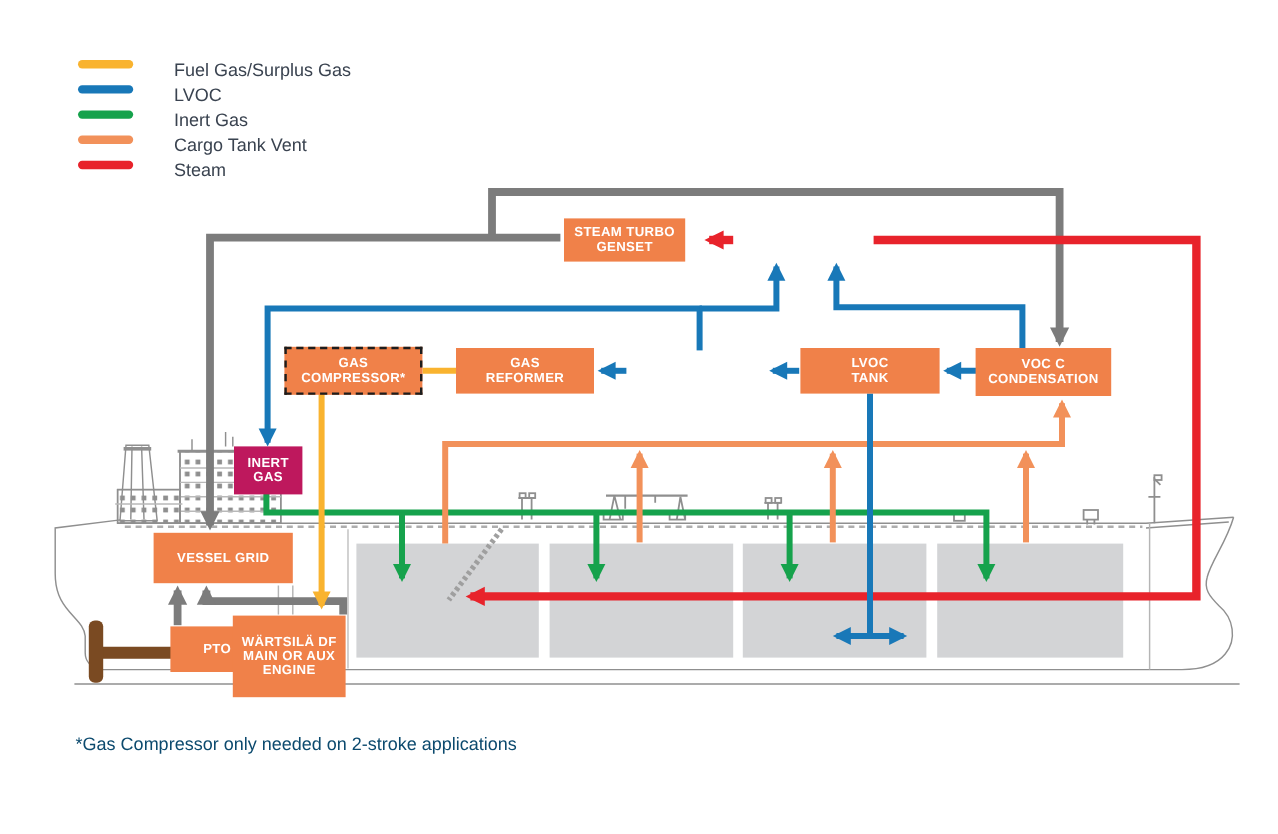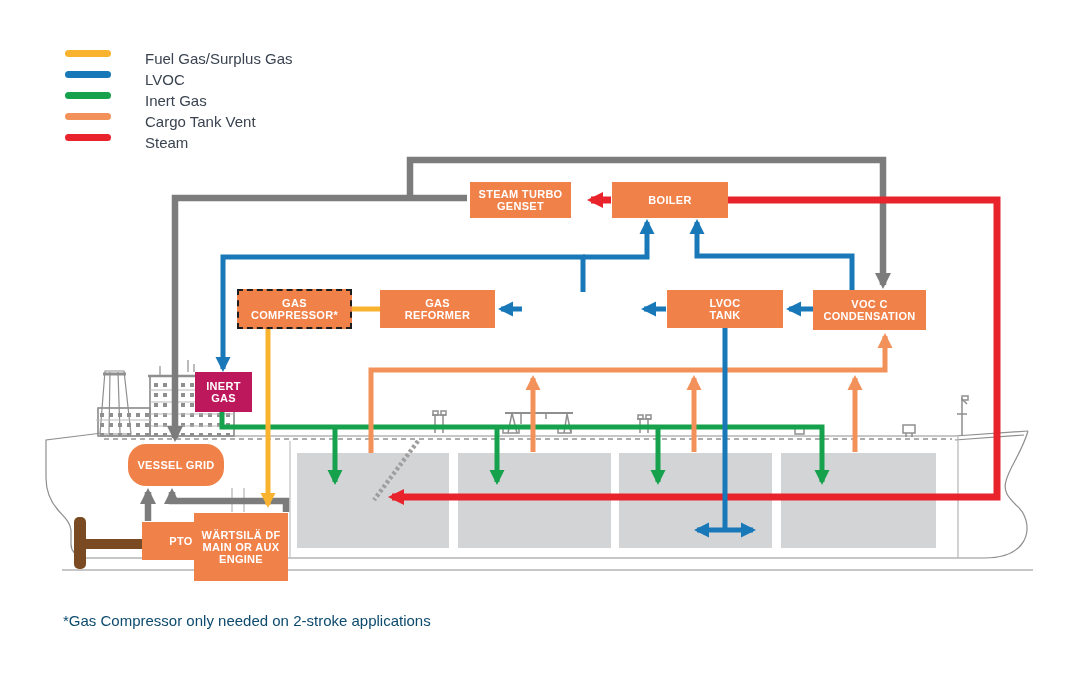"BOILER" div.node { html: <div>BOILER</div> -> none }
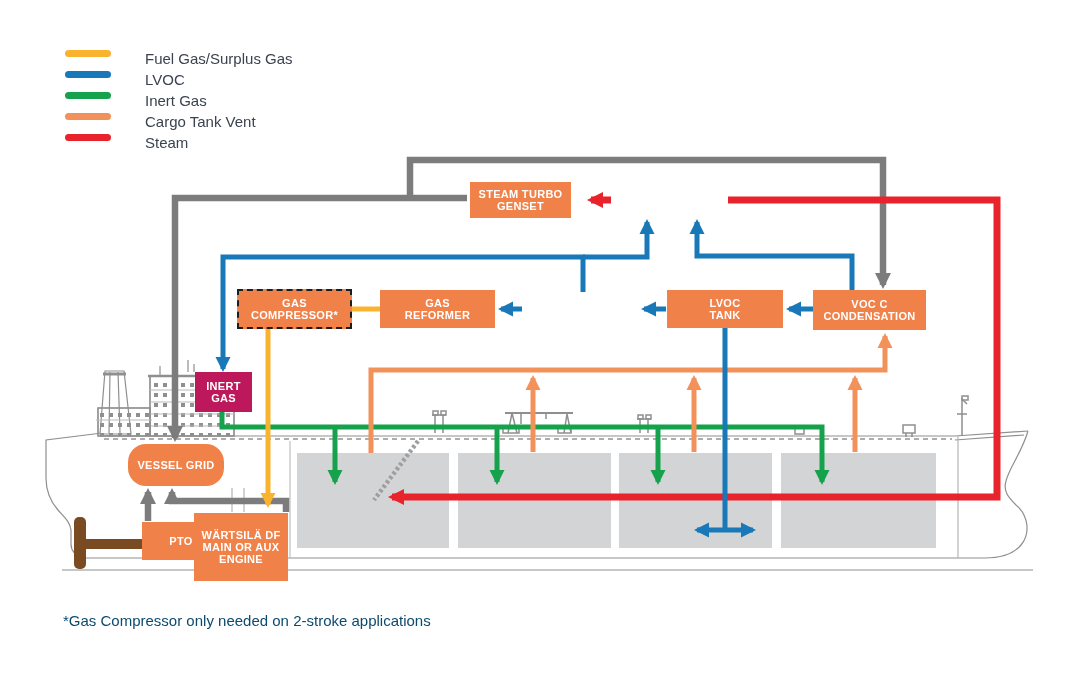"VESSEL GRID" div.node { border-radius: 18px -> none; width: 96px -> 116px }
